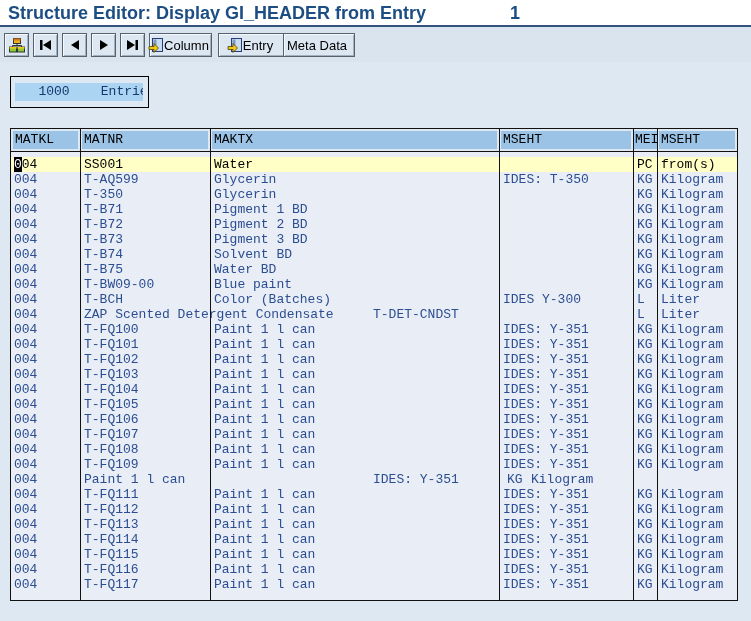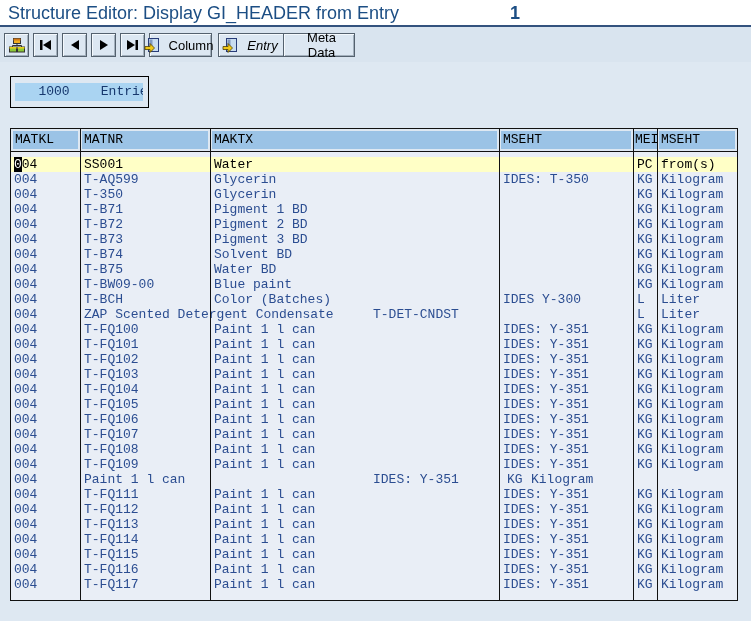"Structure Editor: Display GI_HEADER from" .title-text { font-weight: normal -> bold }
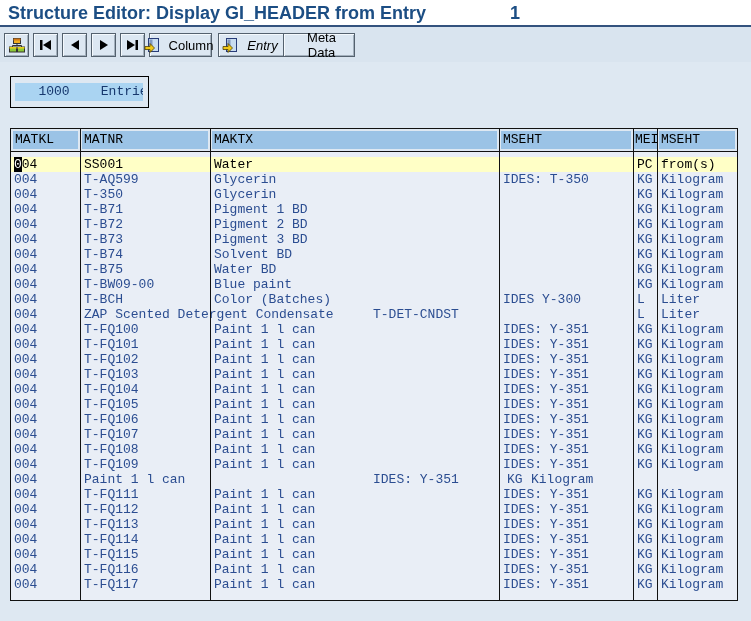"Column" .tbtn .lbl { padding: 0 4px 0 9px -> 0 4px 0 0 }
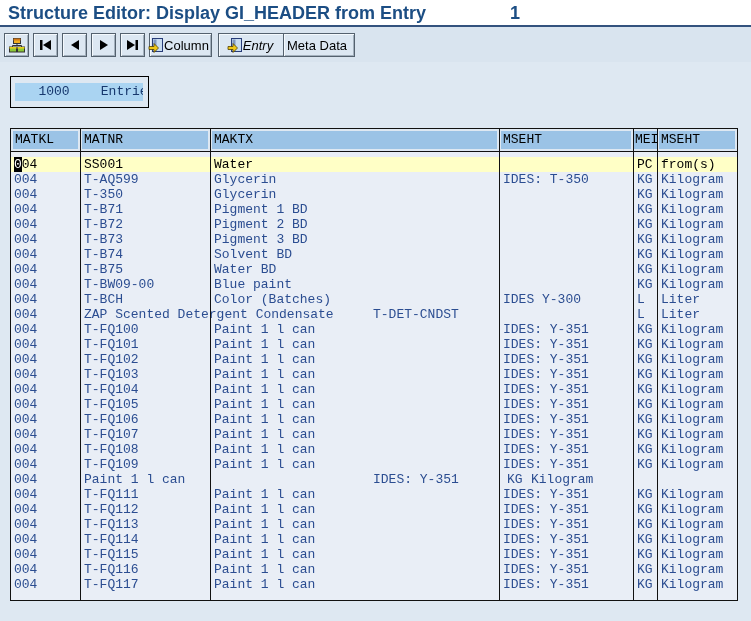"Entry" button.tbtn { font-style: italic -> none }
